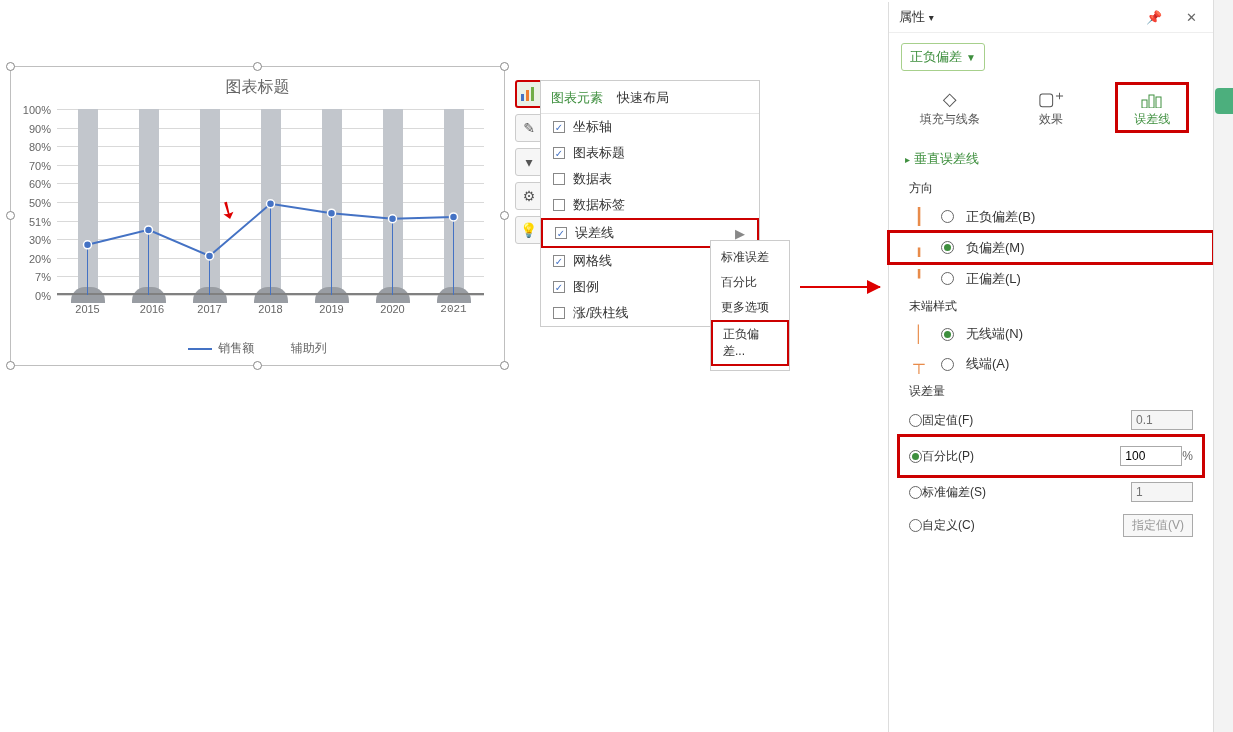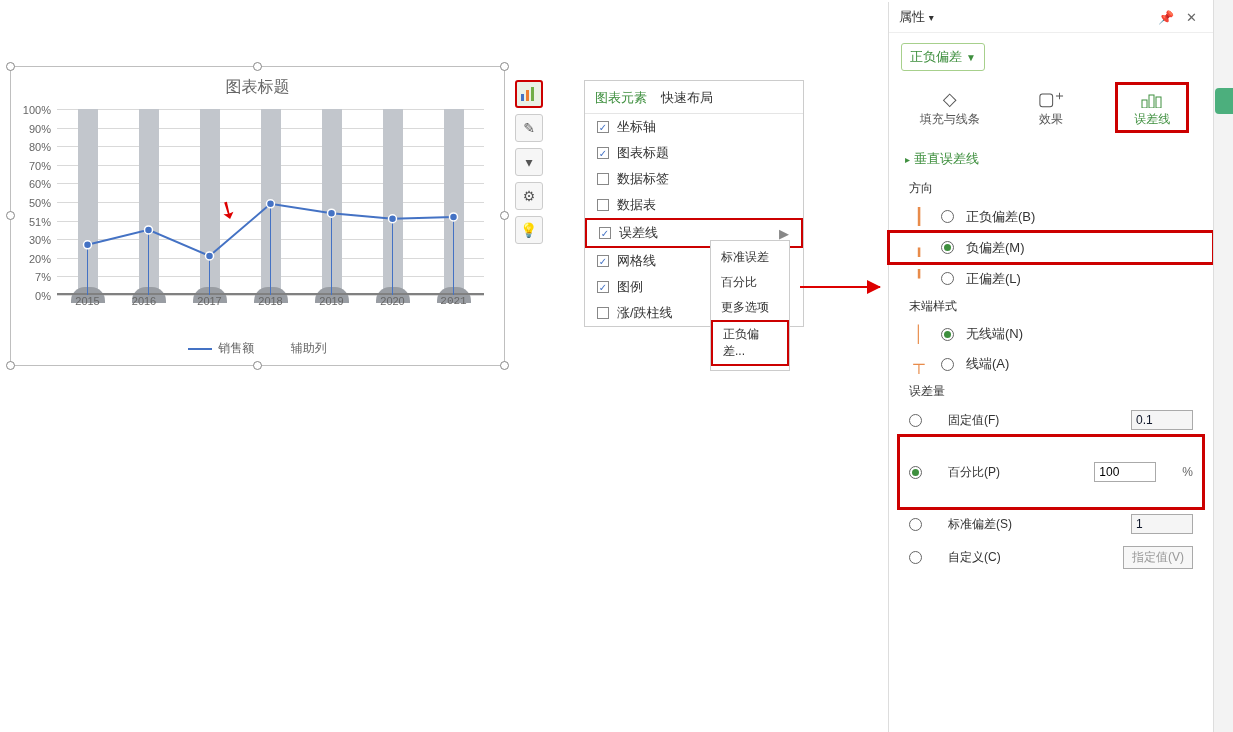"属性 ▾" .rhead { gap: none -> 12px }
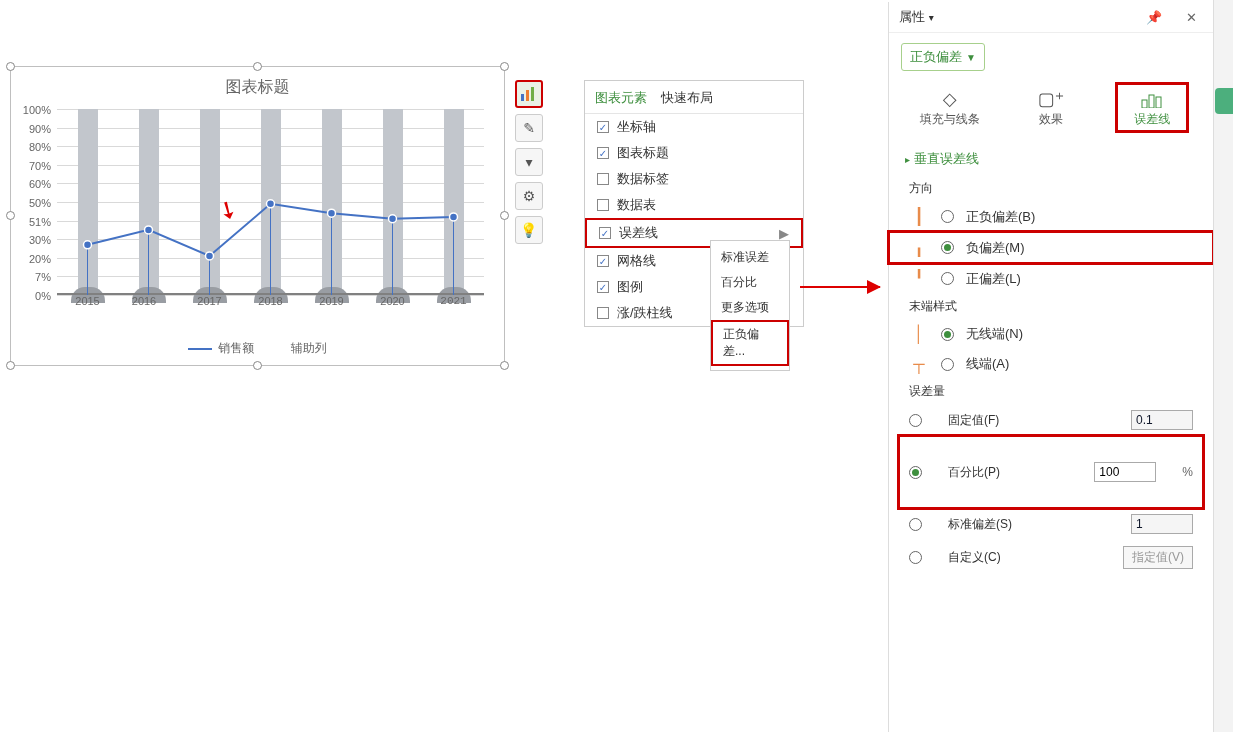"图表元素" .menu1 { left: 584px -> 540px }
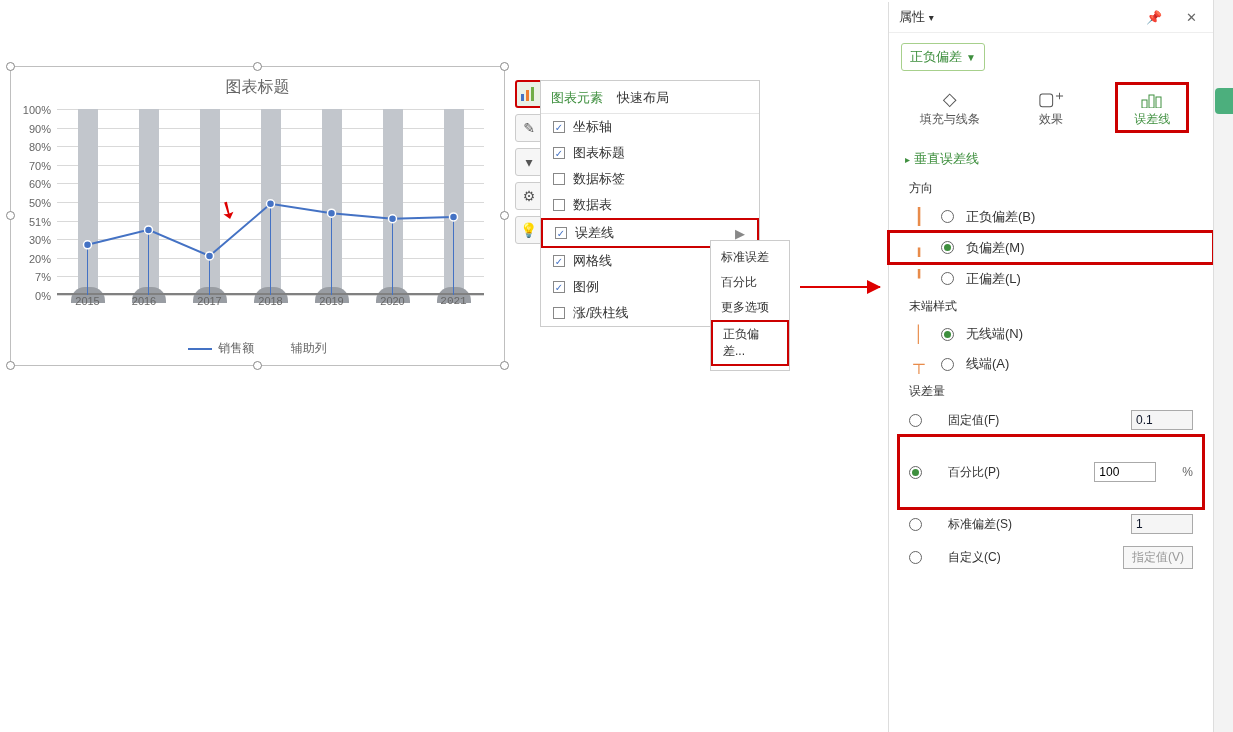"数据标签" div.menu1-item { order: before "数据表" -> after "数据表" }
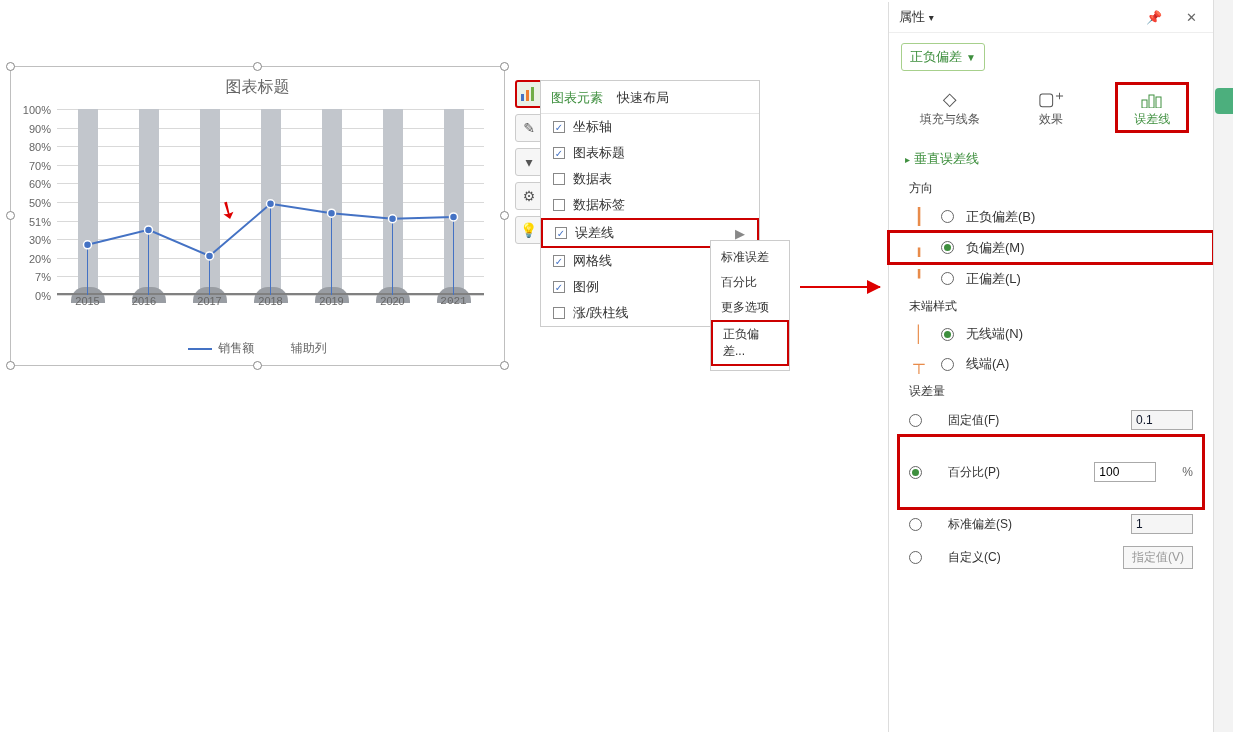"2015" .xtick { margin-top: none -> 8px }
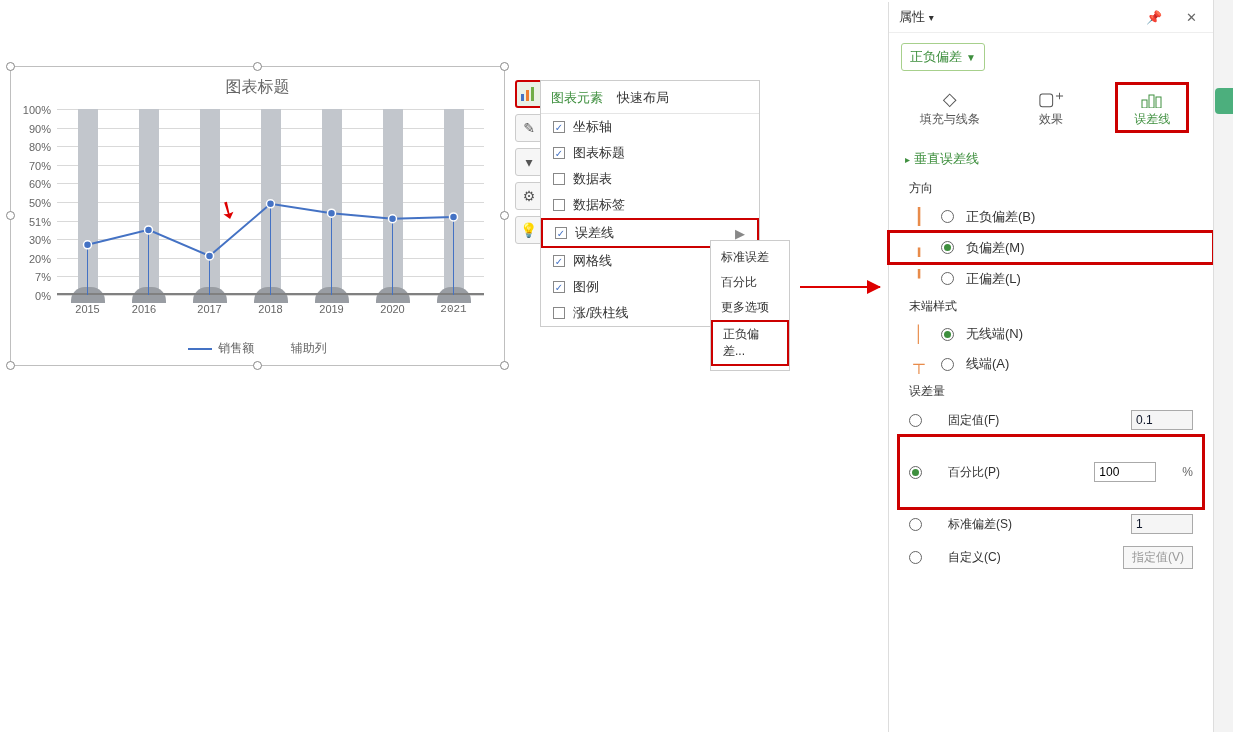"2016" span.xtick { left: 87px -> 95px }
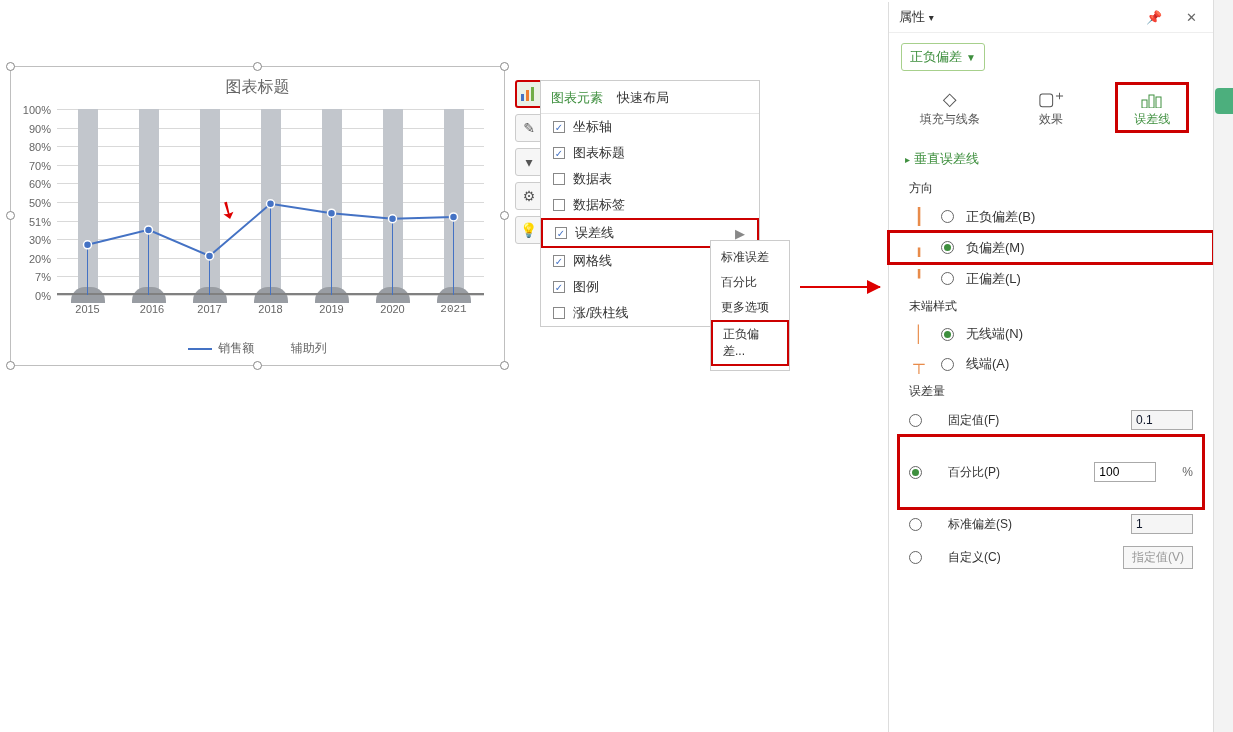"固定值(F)" .val-row { gap: 26px -> 0 }
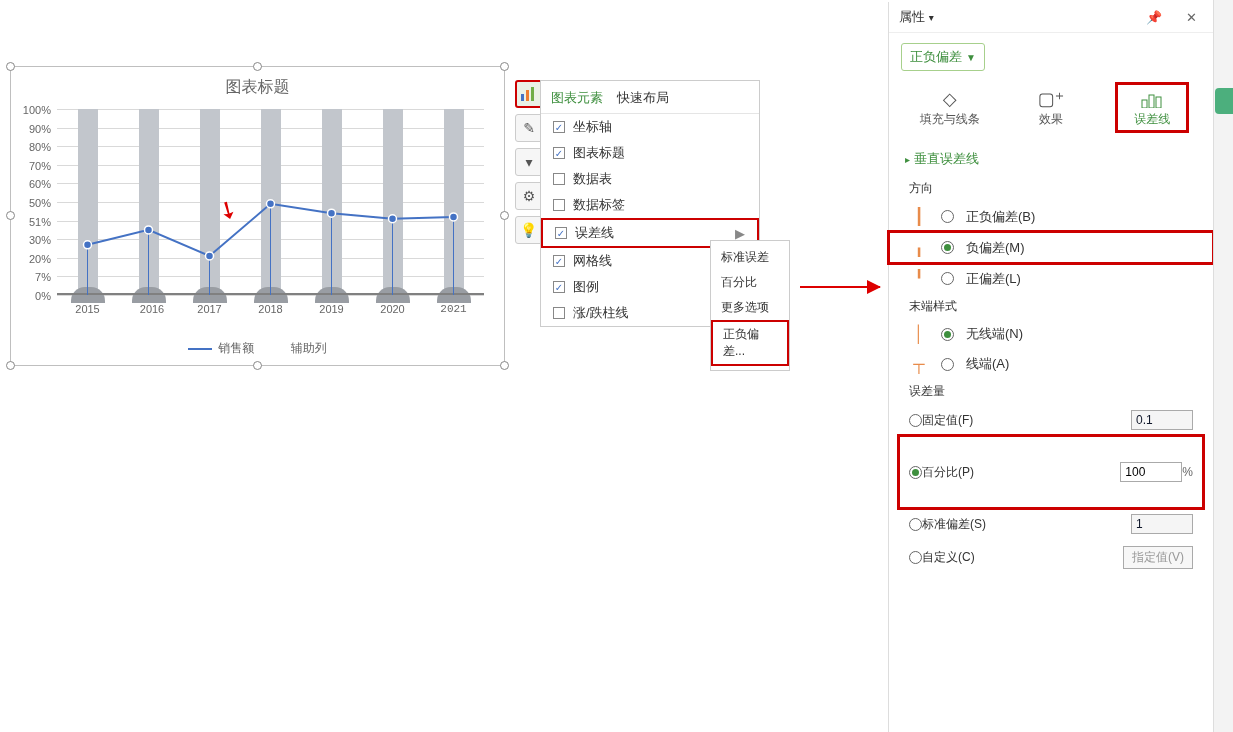"0.1" .val-row input[disabled] { color: #0f172a -> #737373 }
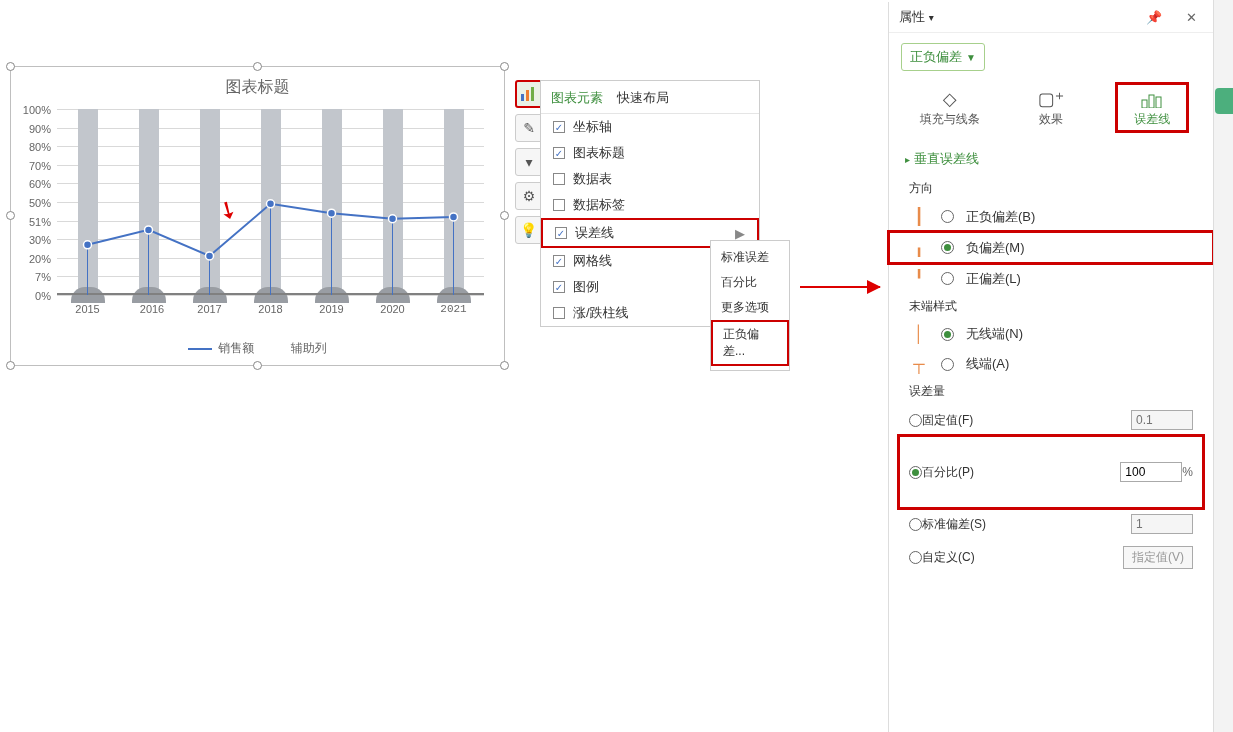"百分比(P)" .val-row.boxed { padding: 24px 8px -> 8px 8px }
